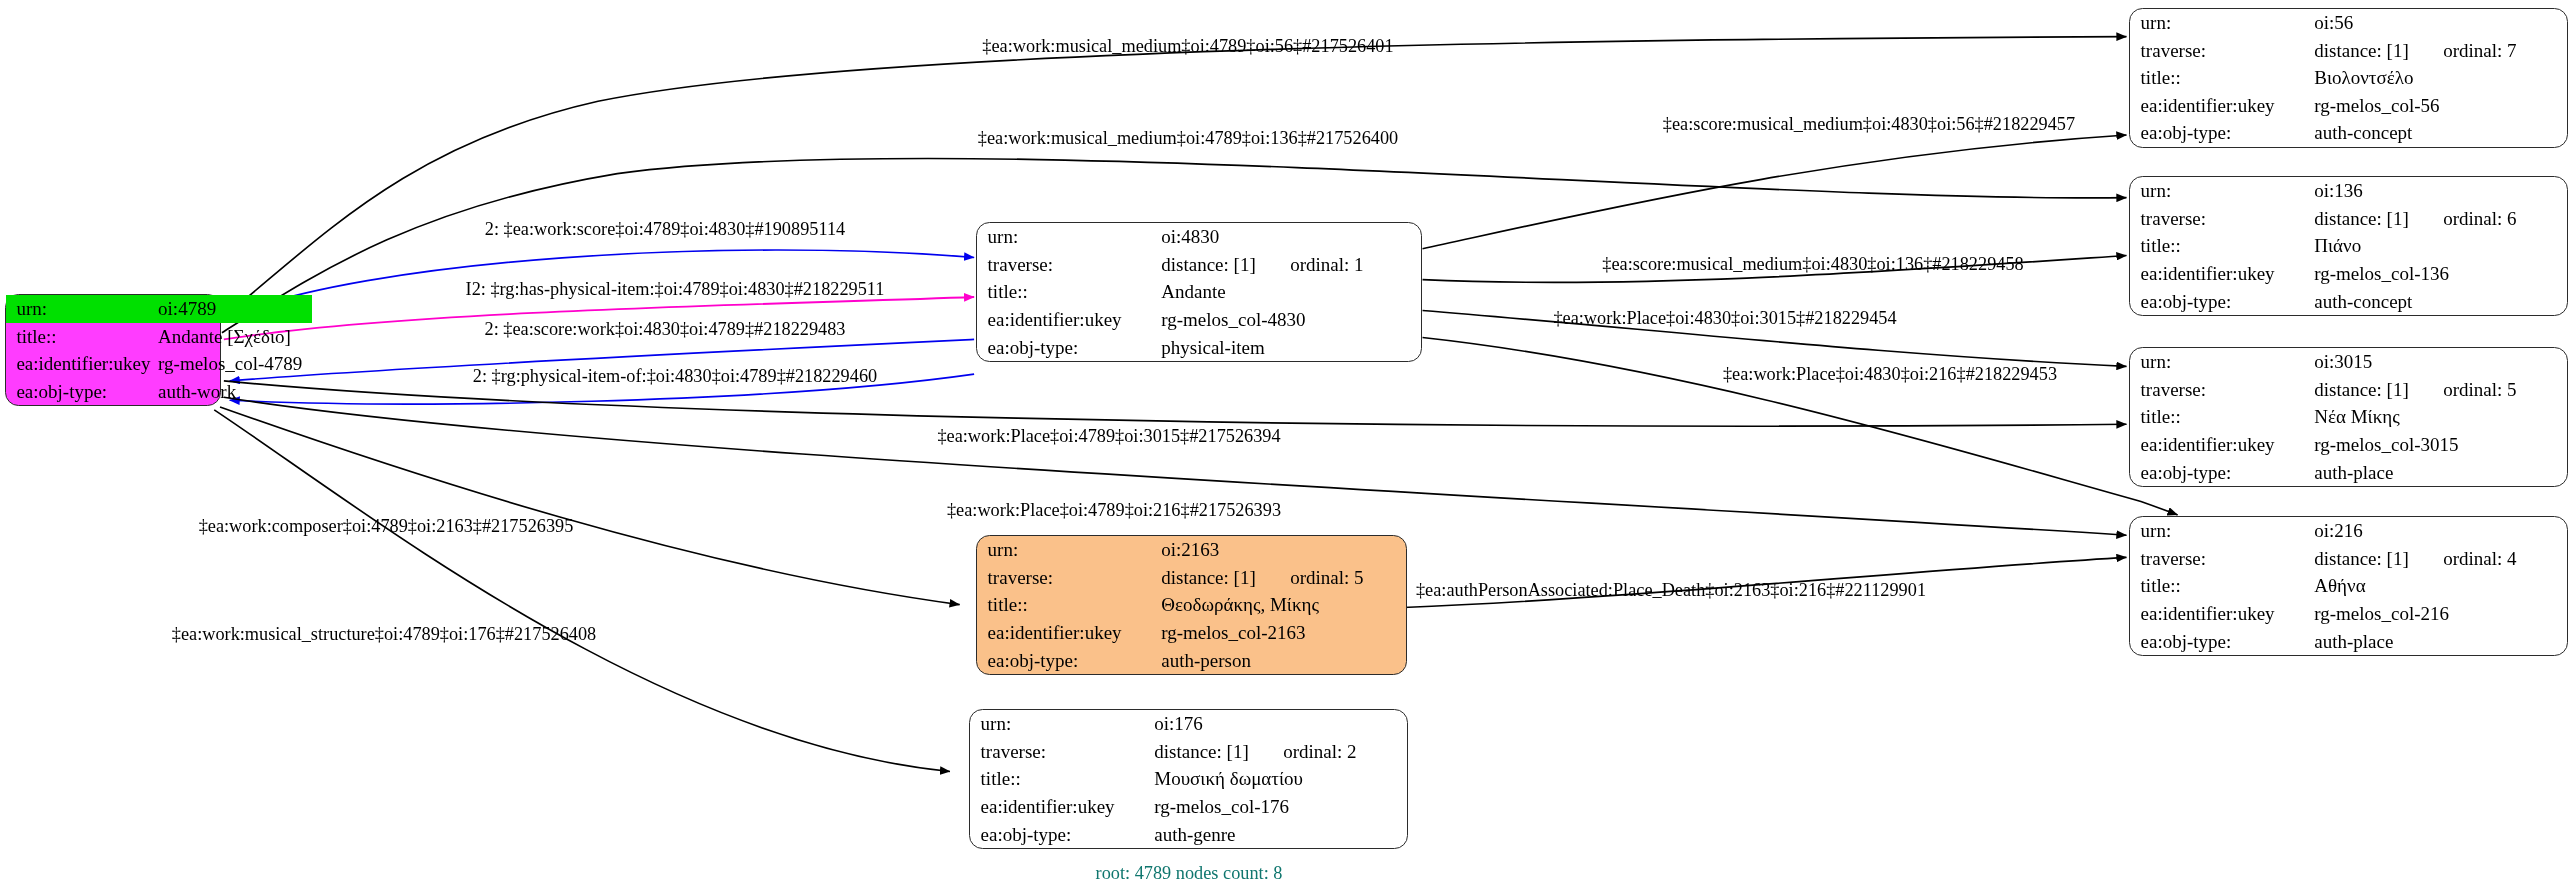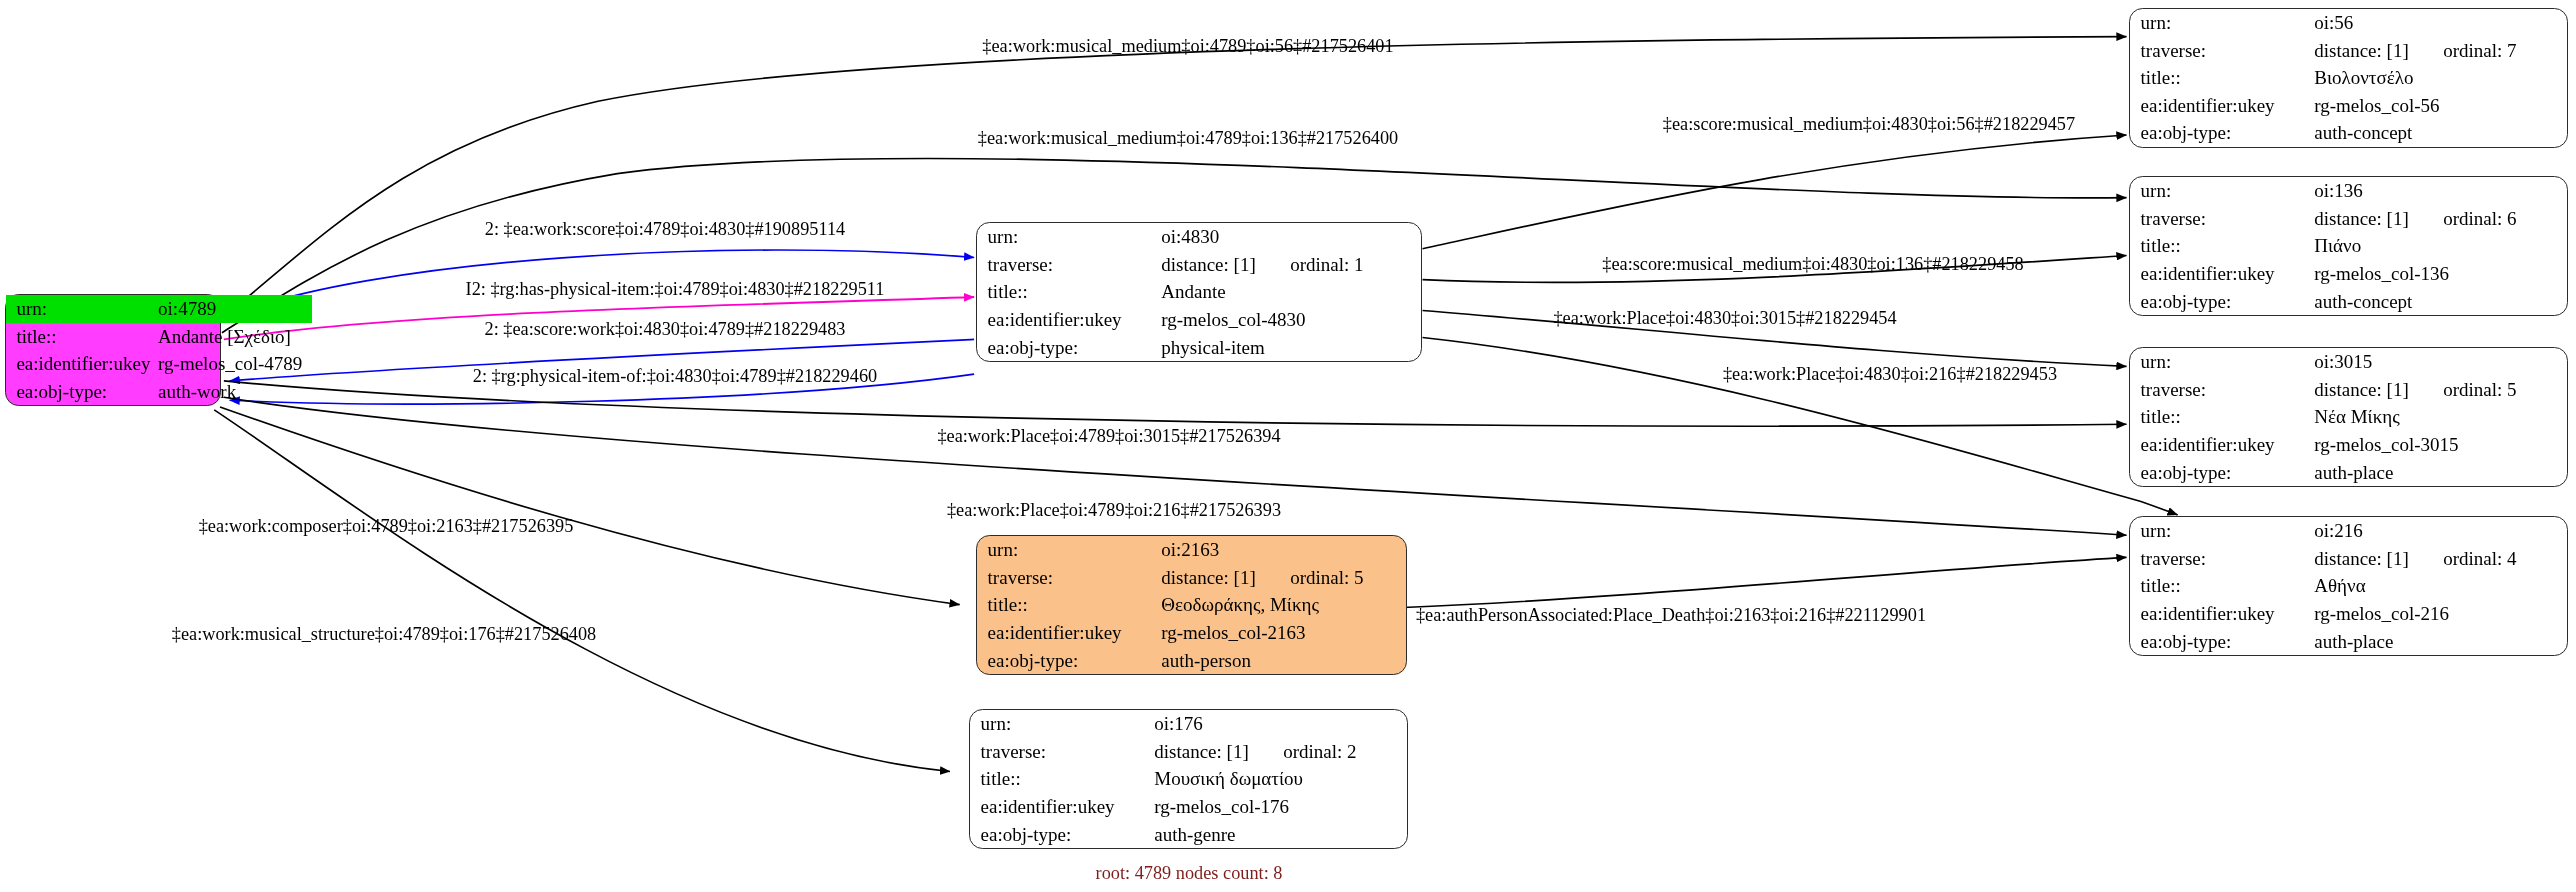"‡ea:authPersonAssociated:Place_Death‡oi:" div.elabel { top: 606px -> 581px }
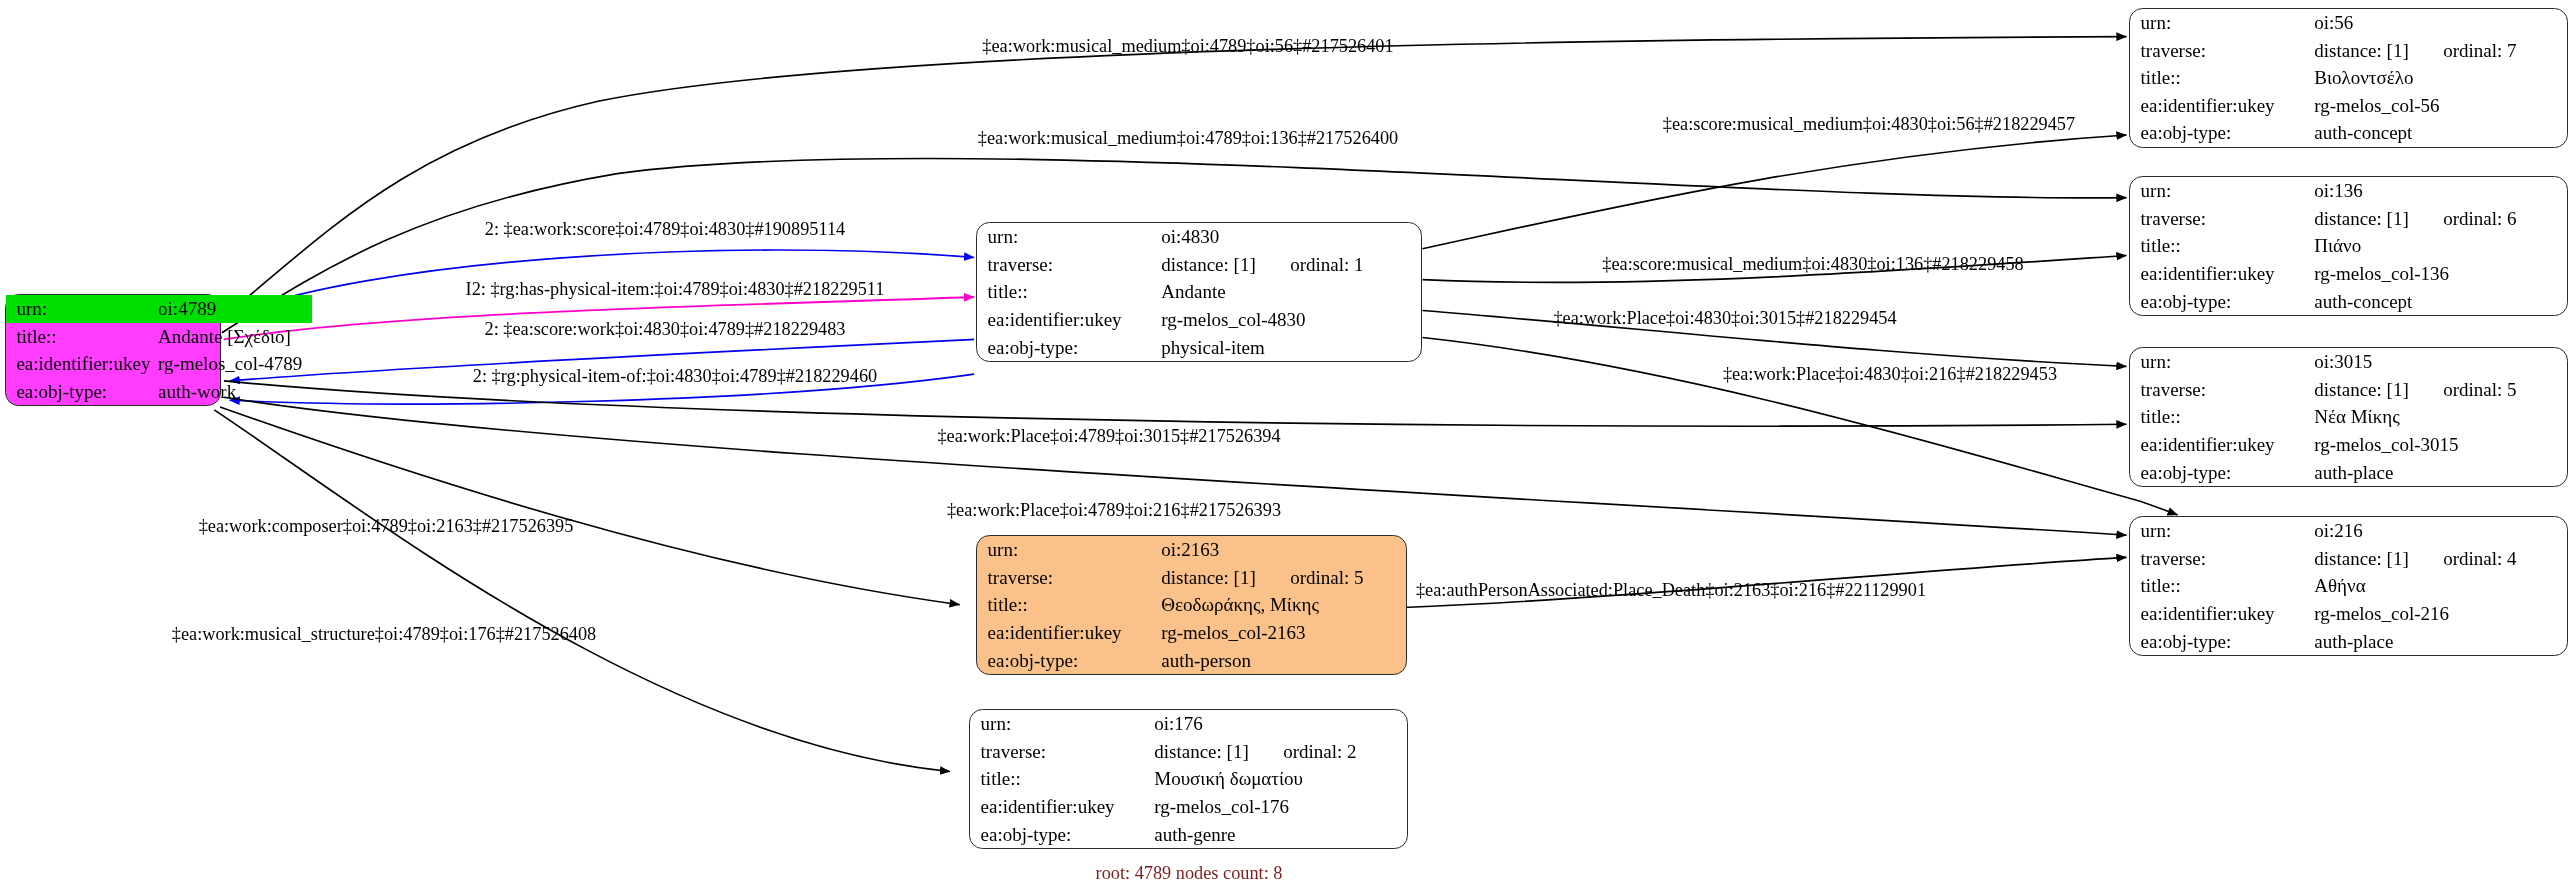"root: 4789 nodes count: 8" .footer { color: #7f1d1d -> #0f766e }
